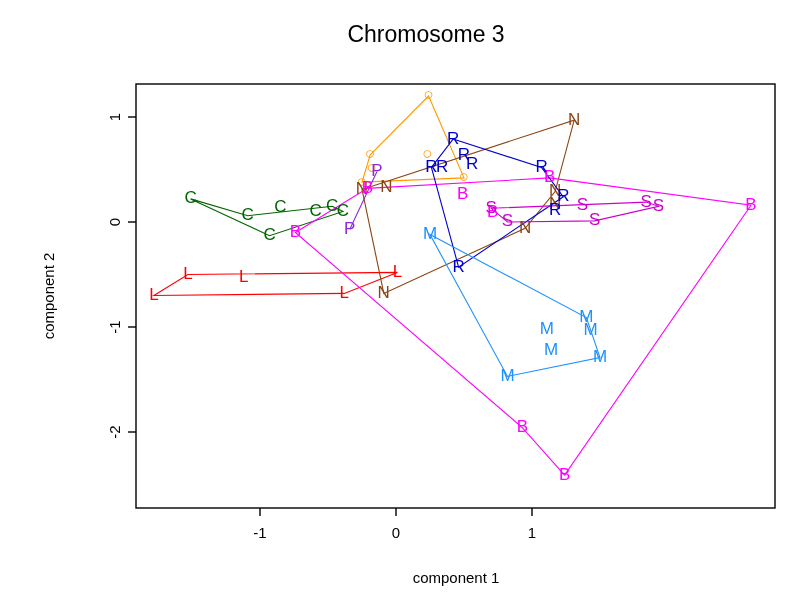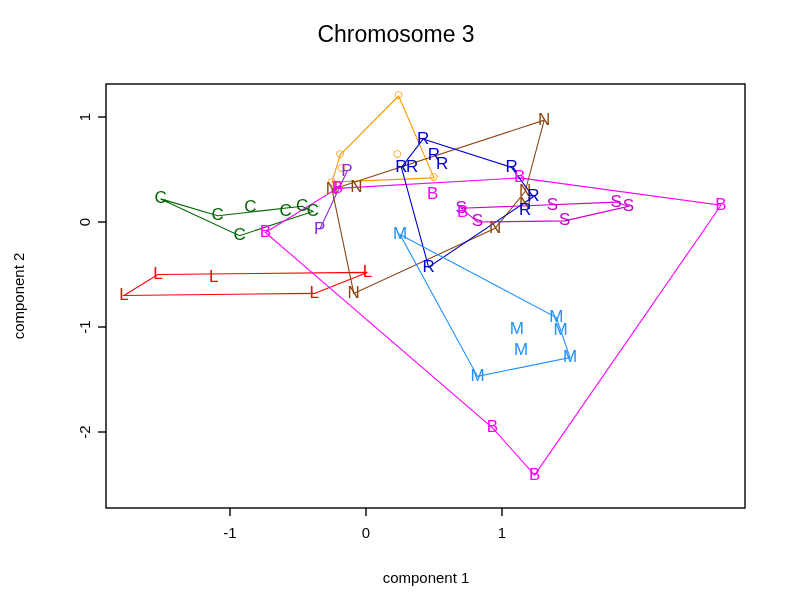"Chromosome 3" #plot-root { padding-left: none -> 30px }
